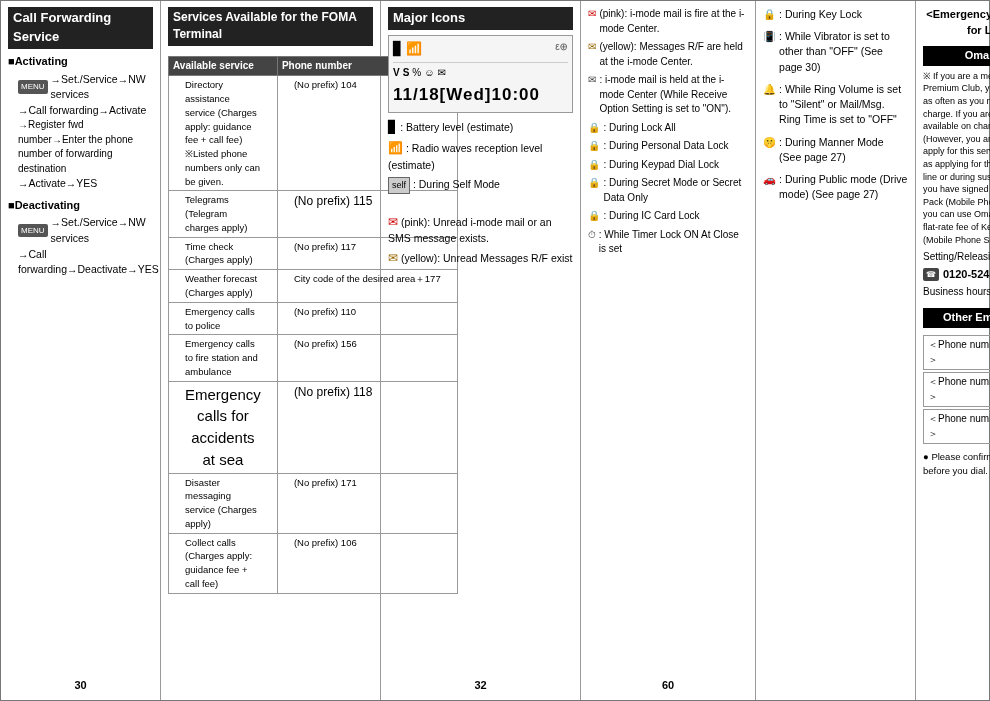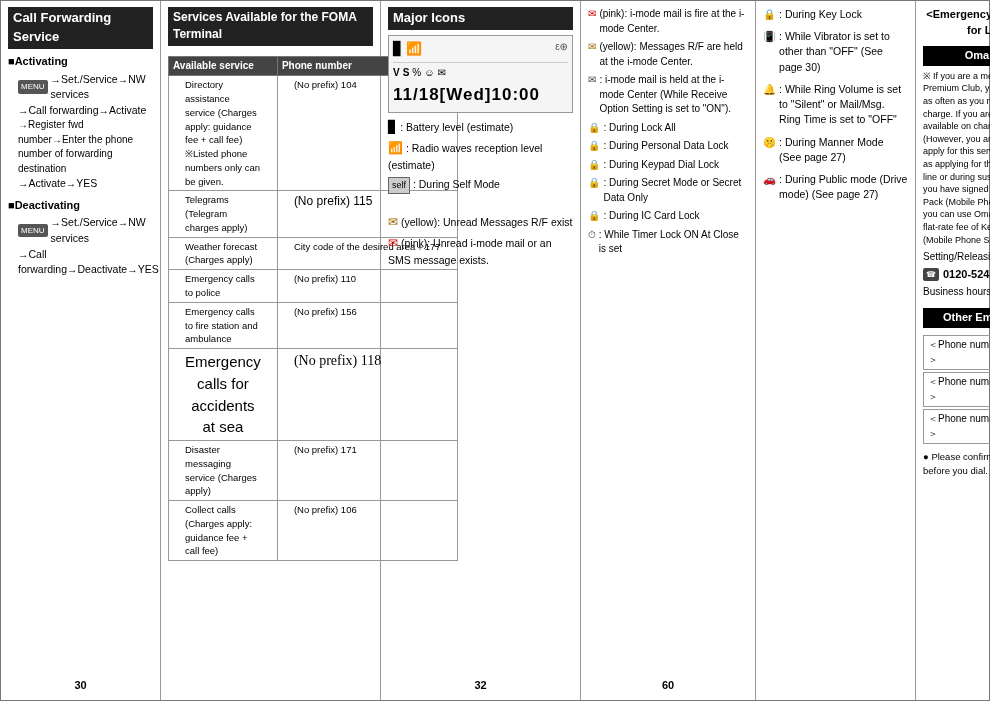"Time check (Charges apply)" tr { html: none -> <tr> <td>Time check (Charges apply)</td> <td>(No prefix) 117</td> </tr> }
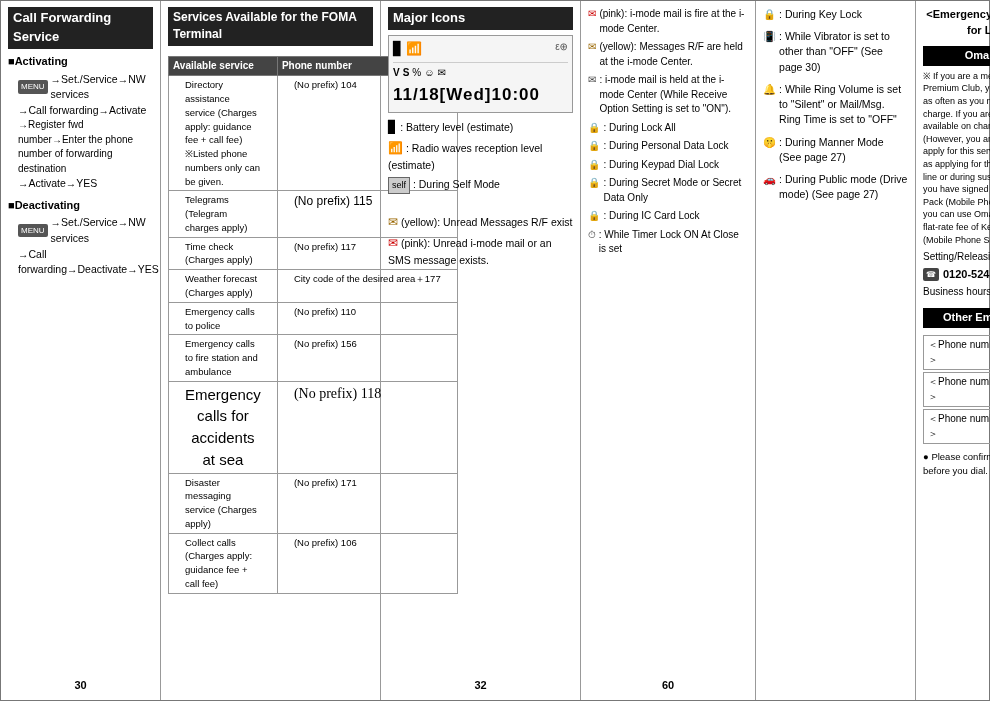"✉ (yellow): Unread Messages R/F" div { order: before "✉ (pink): Unread i-mode mail" -> after "✉ (pink): Unread i-mode mail" }
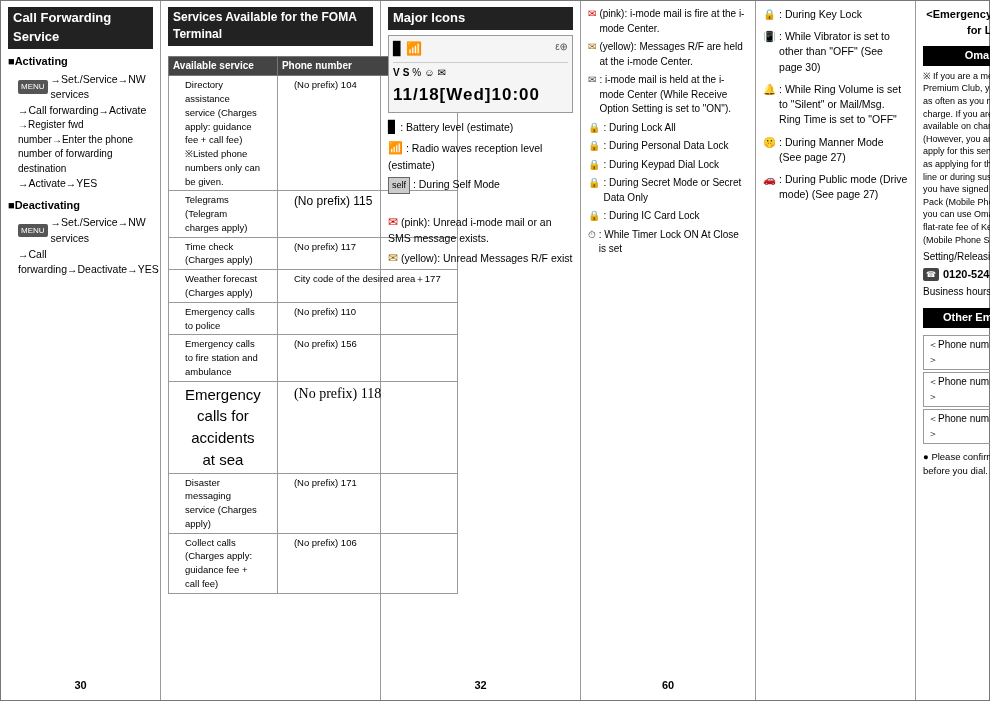"(No prefix) 118" td { font-family: Liberation Serif, serif -> none; font-size: 14px -> 12px }
